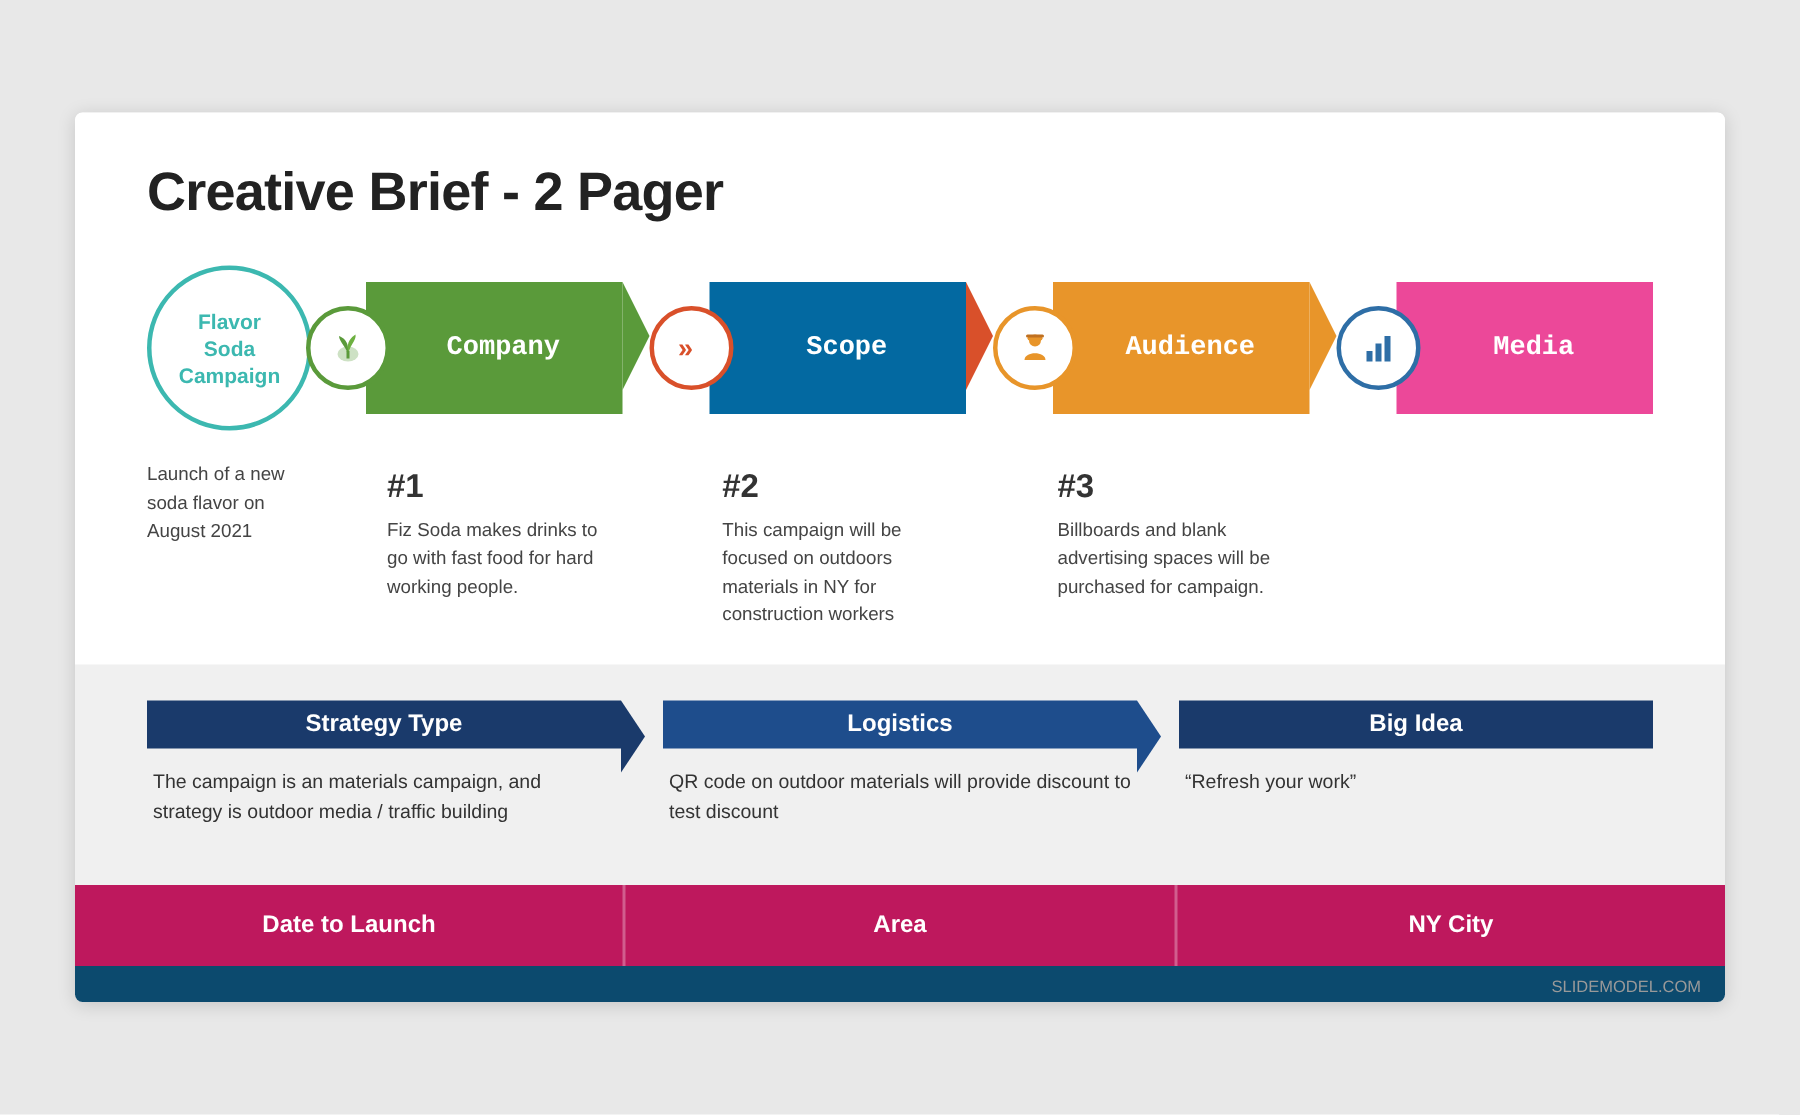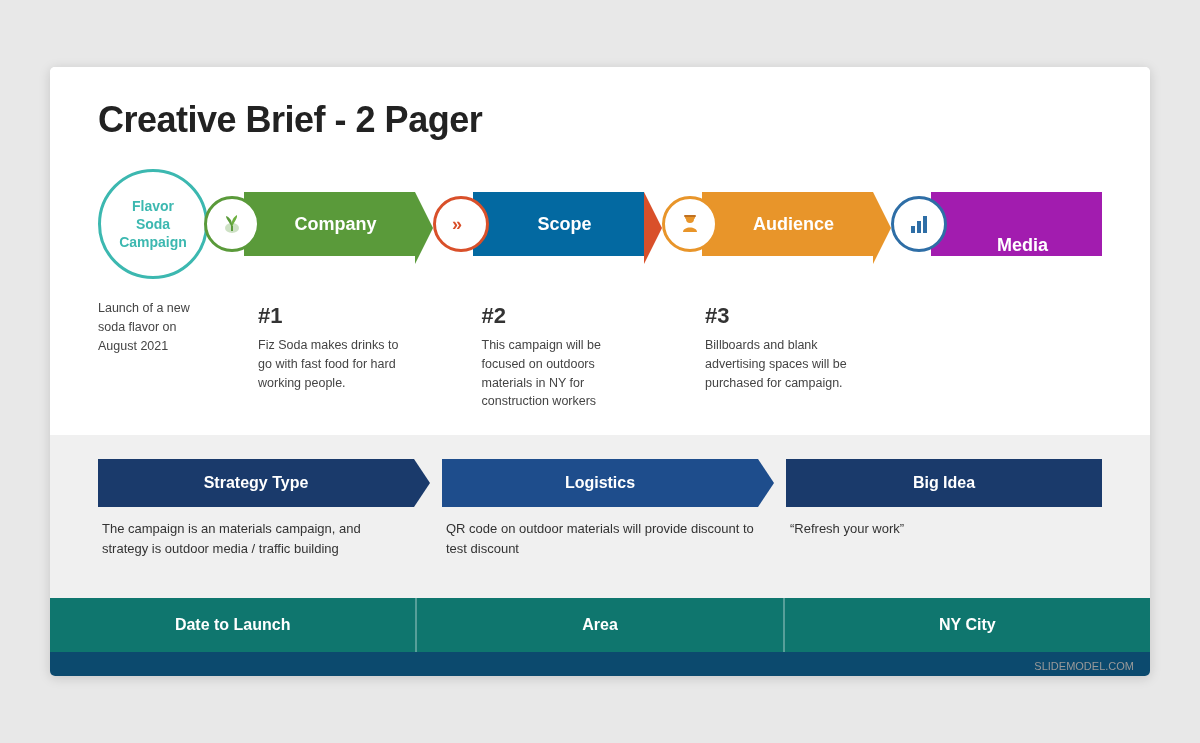"Company" .flow-block { font-family: none -> Liberation Mono, monospace; height: 64px -> 88px }
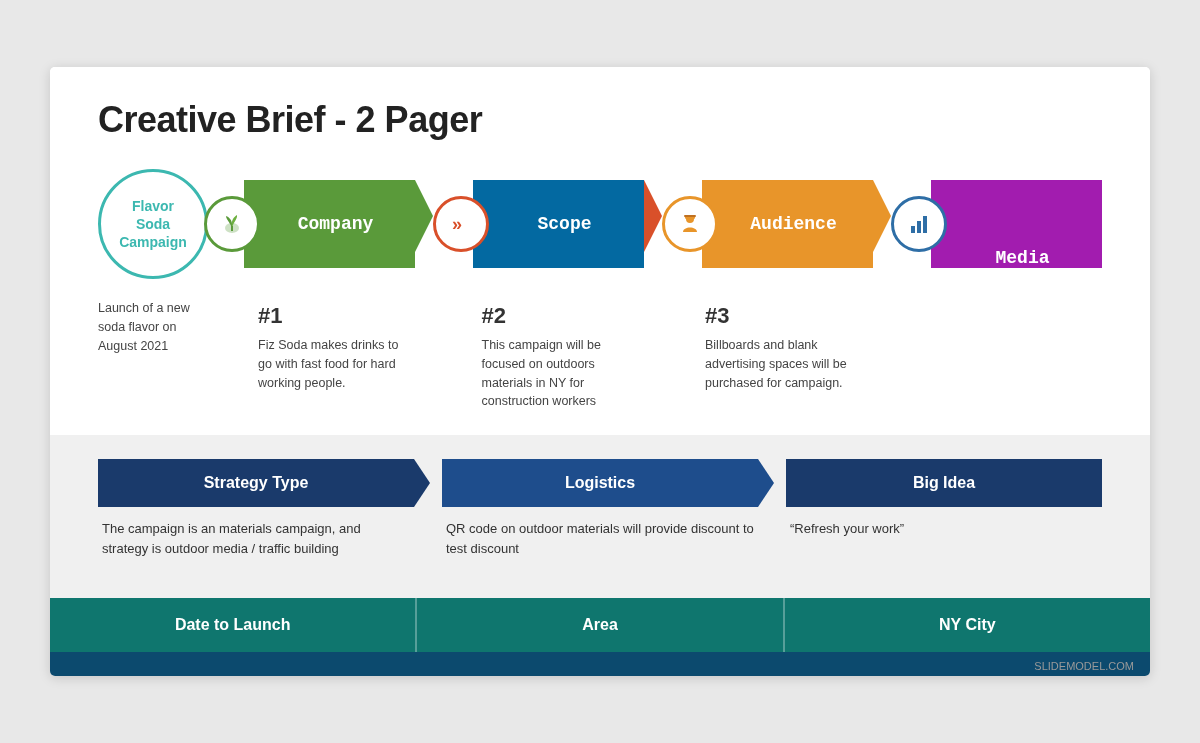"Media" .flow-block.media { align-items: flex-end -> none; background: #a21caf -> #ec4899 }
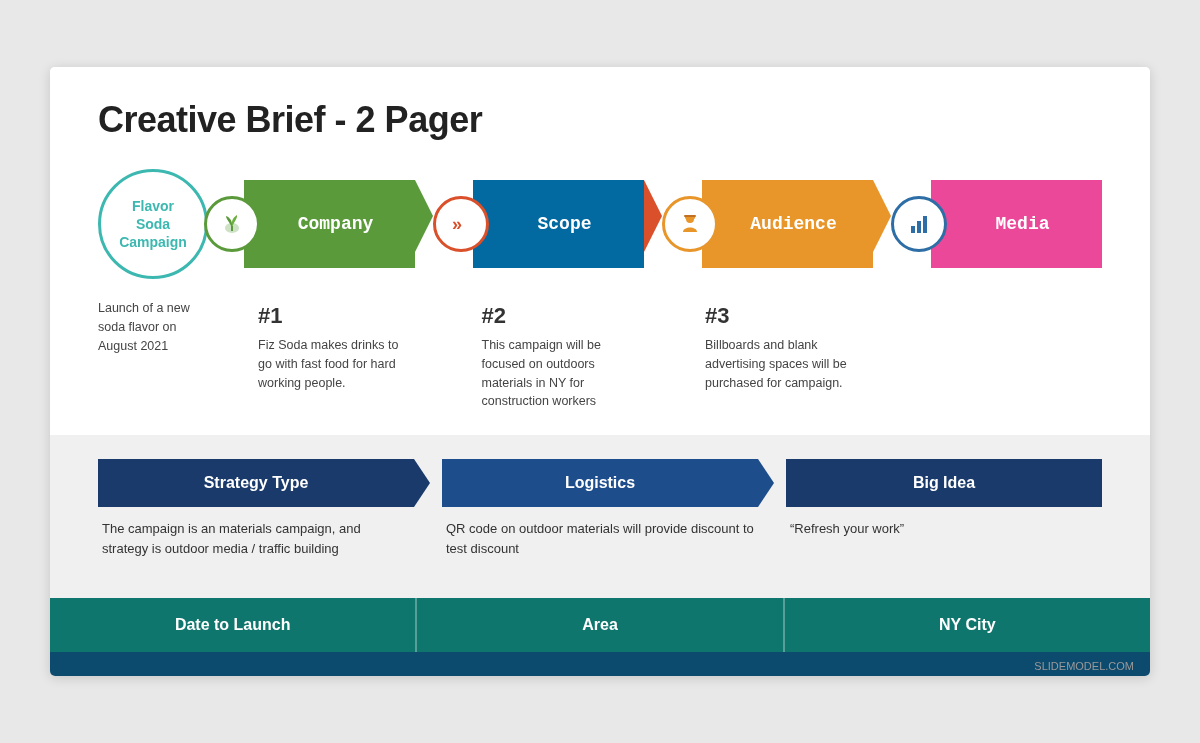"Strategy Type" .strategy-header { height: 48px -> 32px }
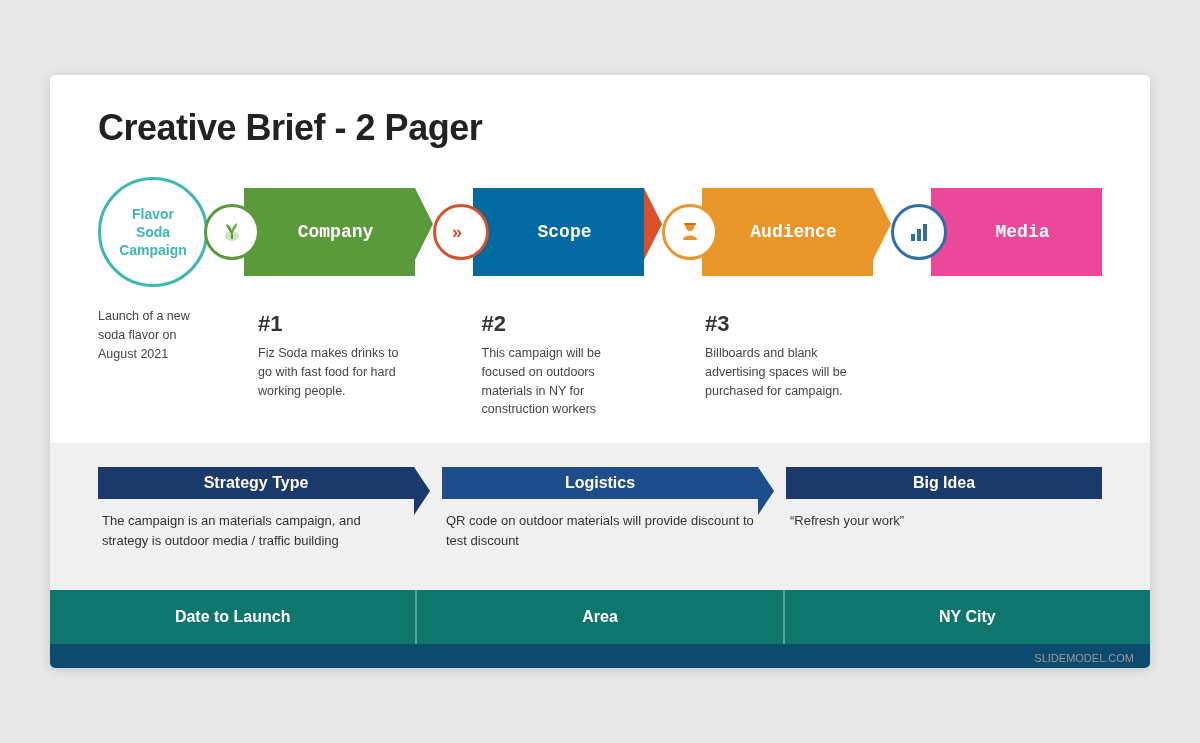"Date to Launch" .bottom-section { background: #0f766e -> #be185d }
